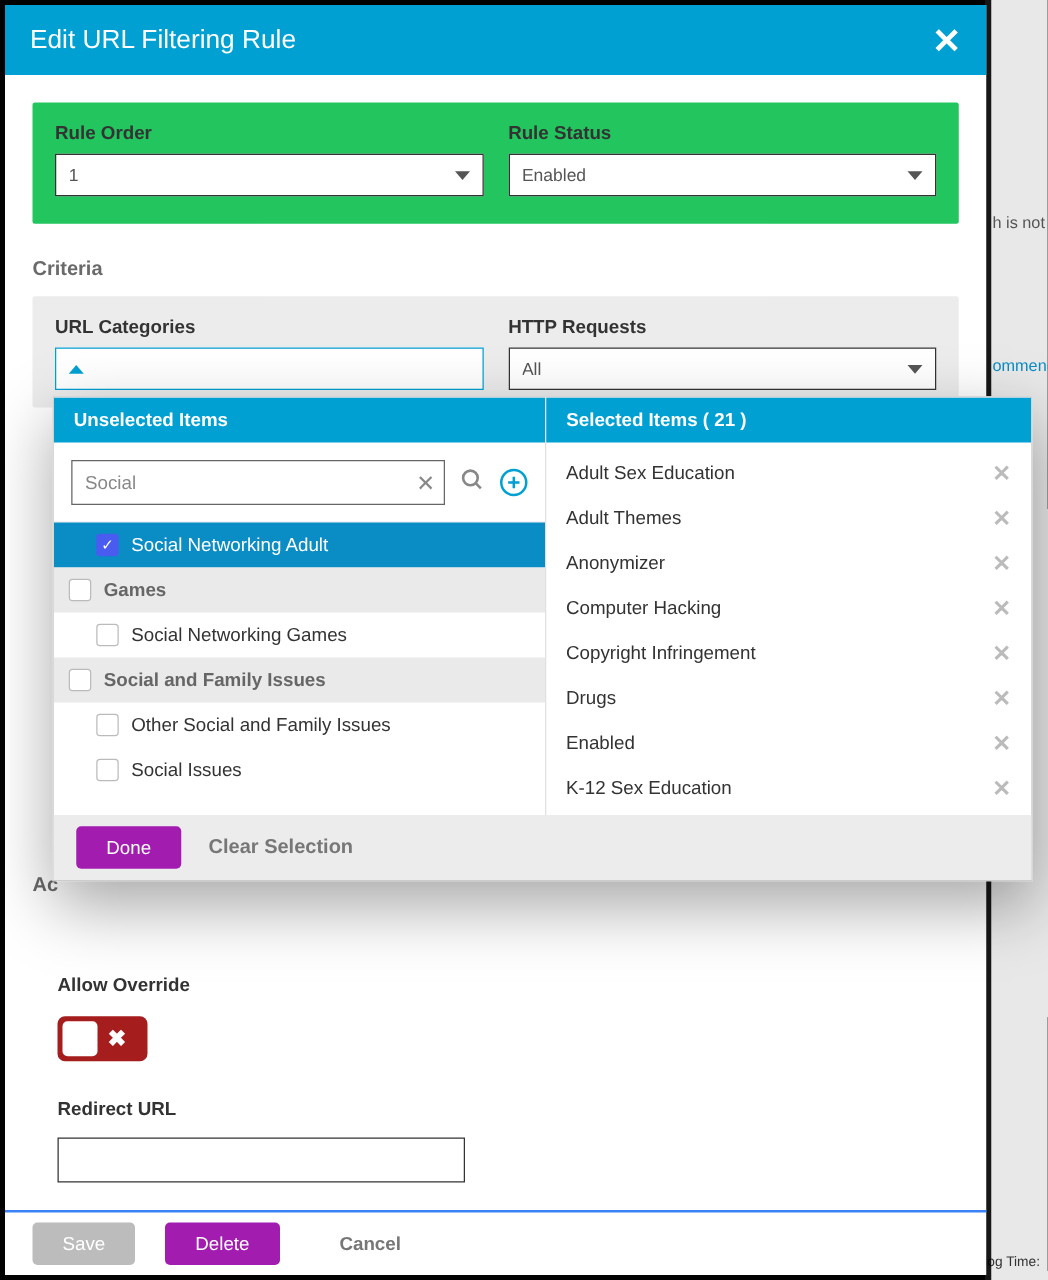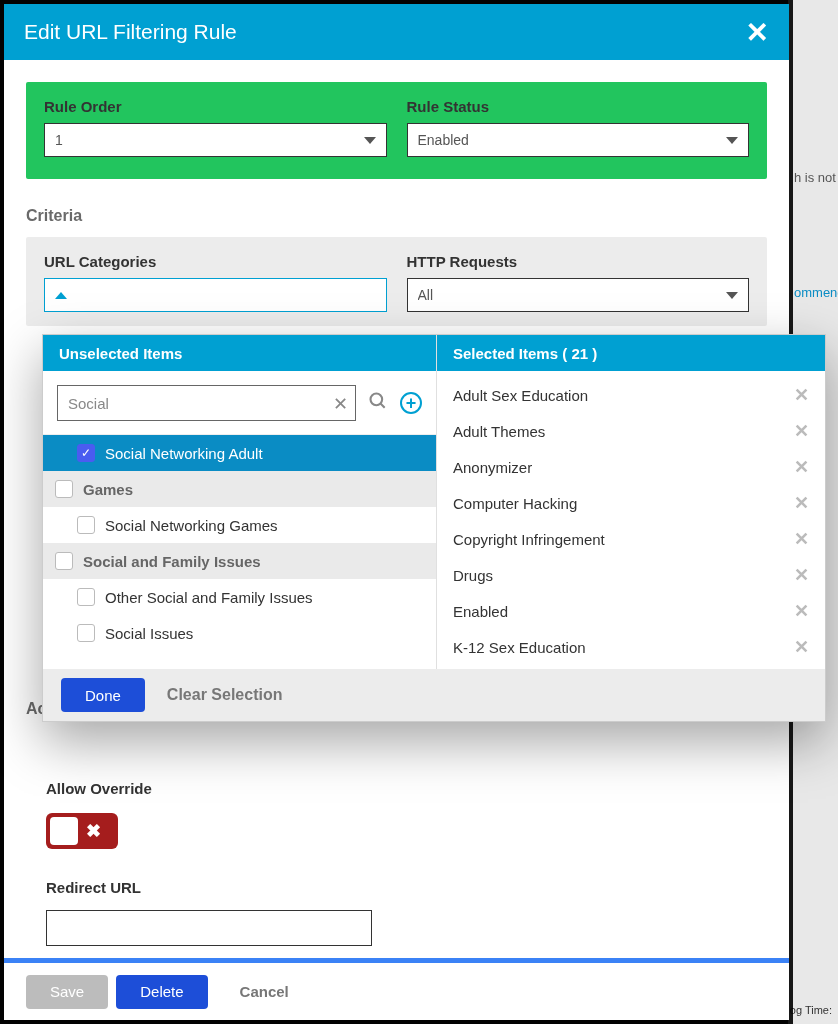"Unselected Items" .dropdown-mega { top: 334px -> 317px }
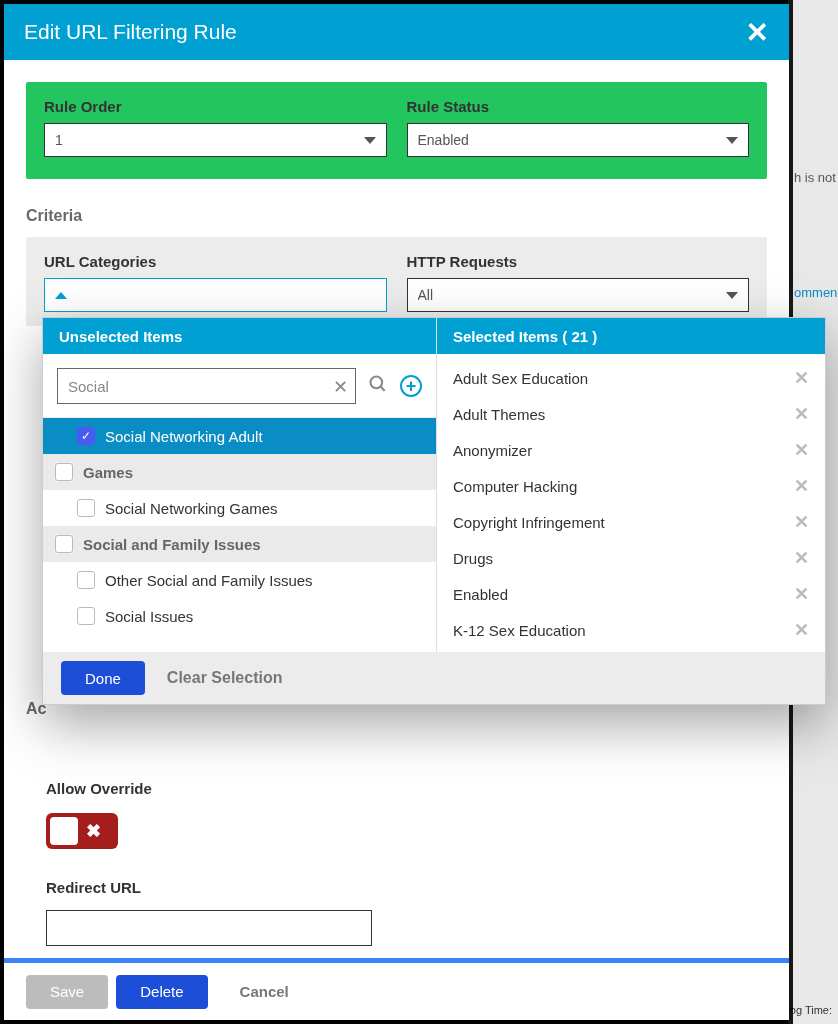"Done" .btn-primary { background: #1d4ed8 -> #a21caf }
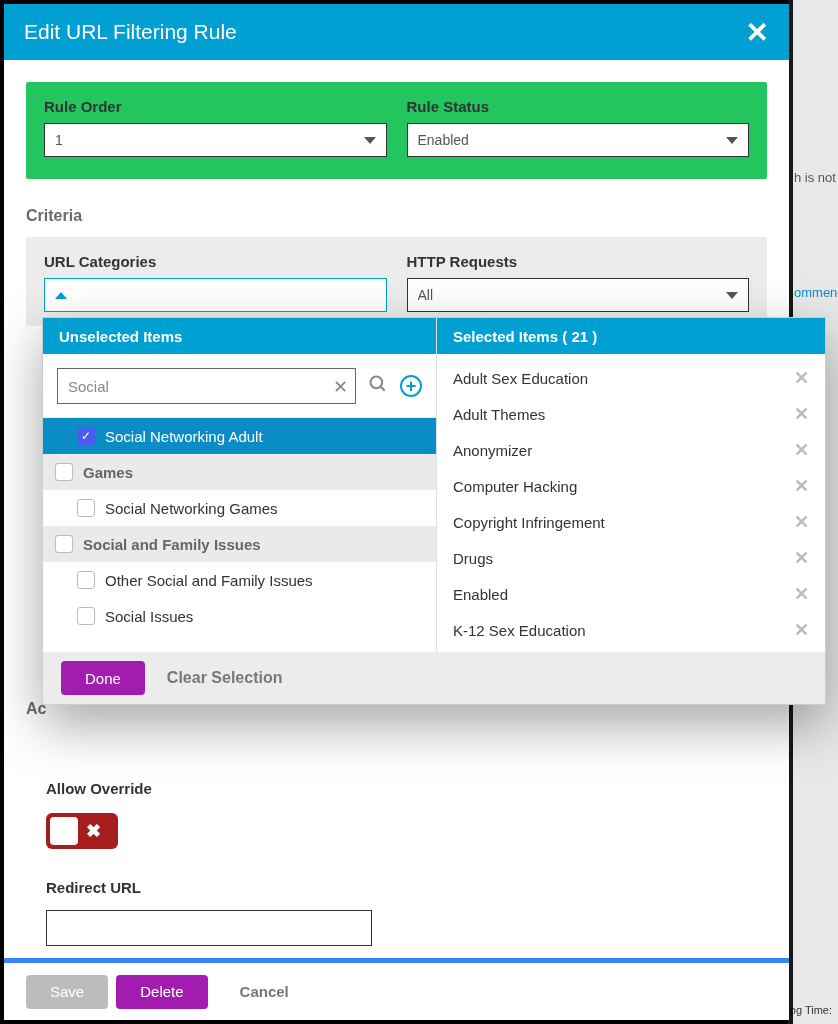"Save" .modal-footer { border-top: 5px solid #3b82f6 -> 2px solid #3b82f6; gap: 8px -> 24px; height: 62px -> 52px }
